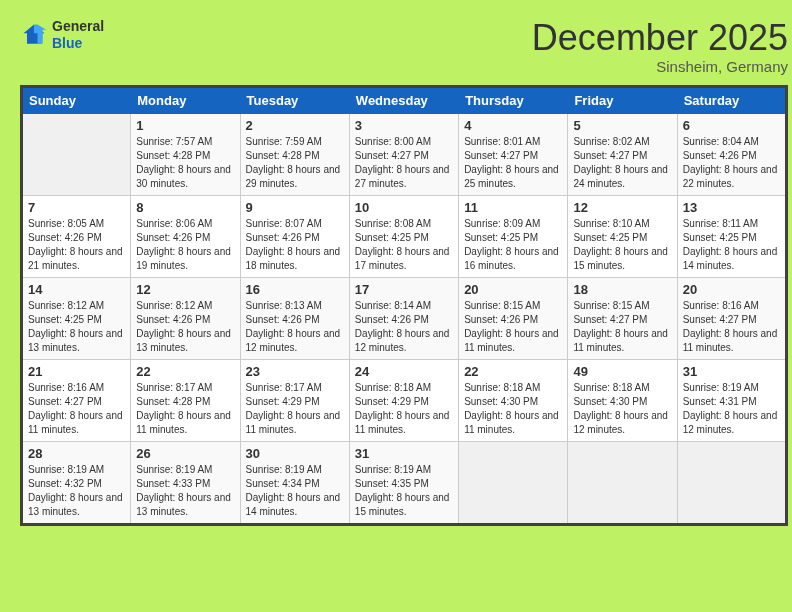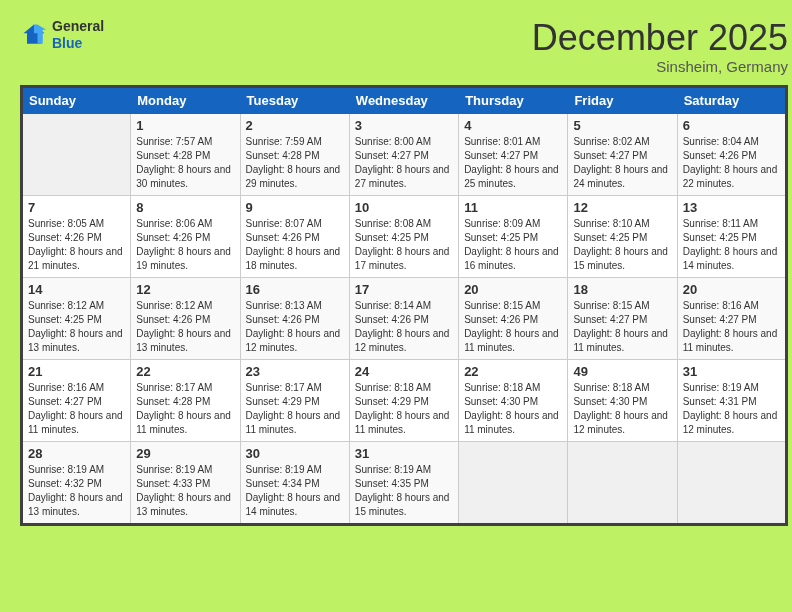"29" span.day-number { text: 29 -> 26 }
